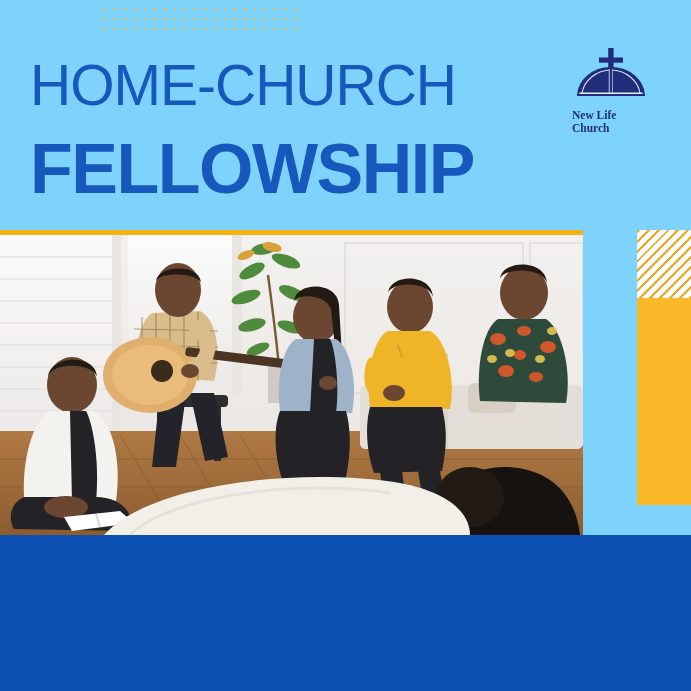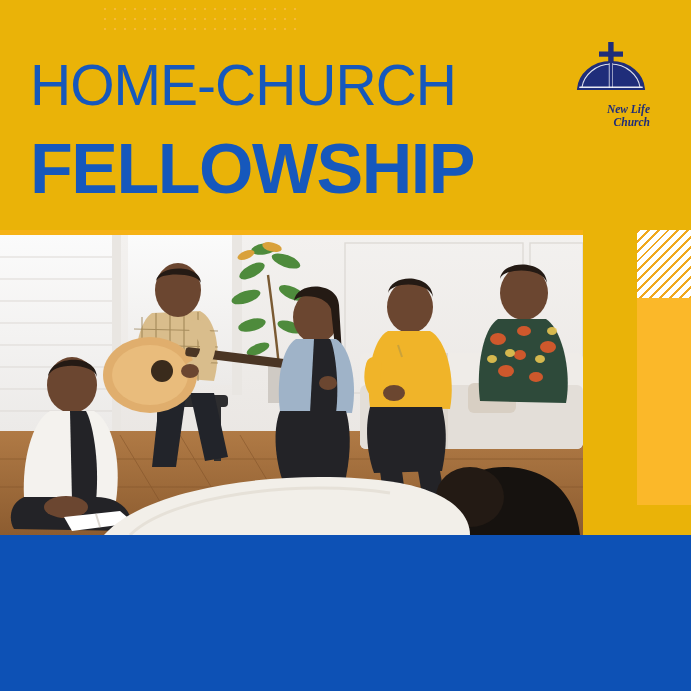"HOME-CHURCH" .poster { background: #eab308 -> #7dd3fc }
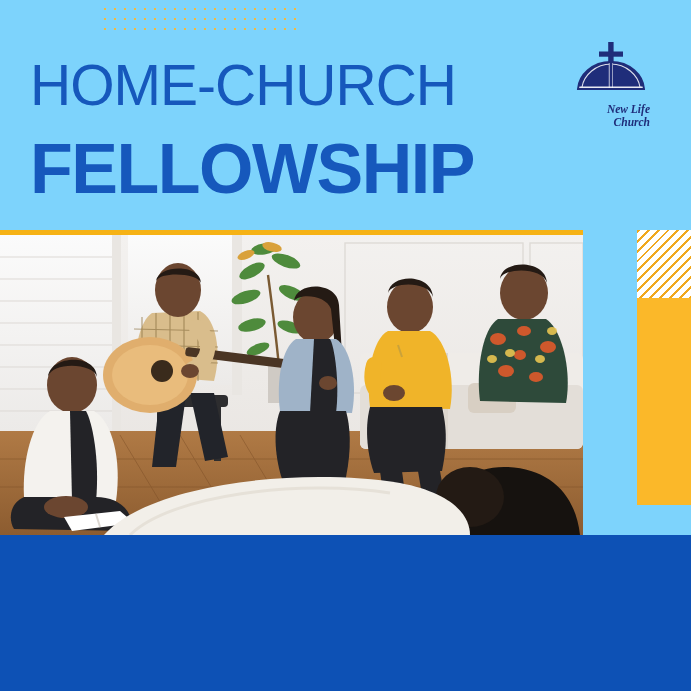"New Life" .logo { font-style: italic -> none; text-align: right -> left; top: 40px -> 46px }
